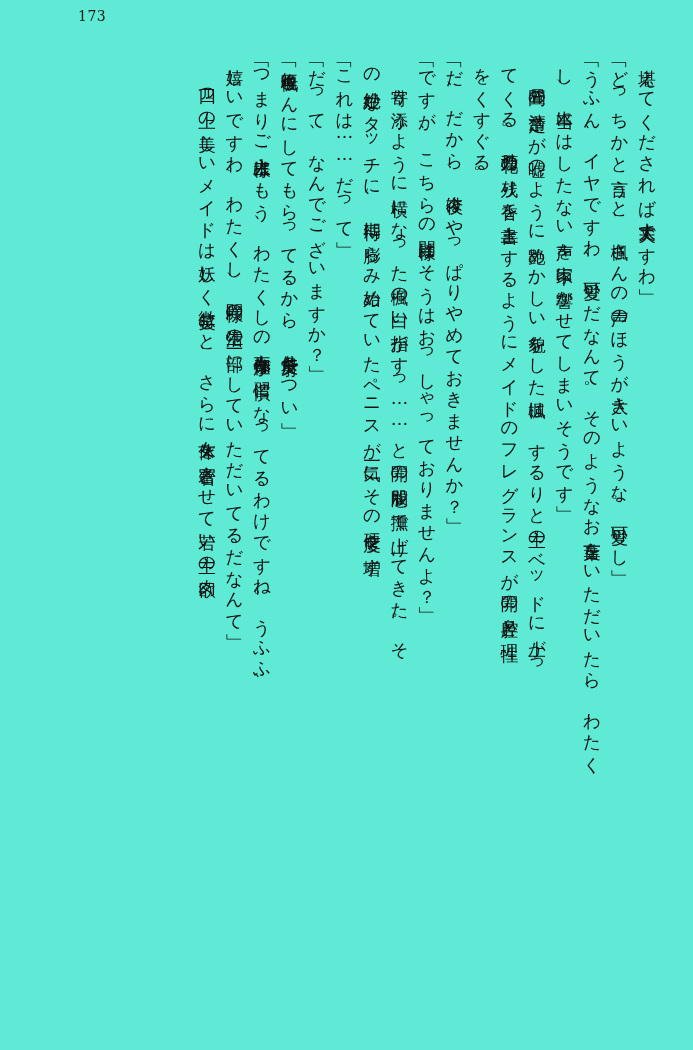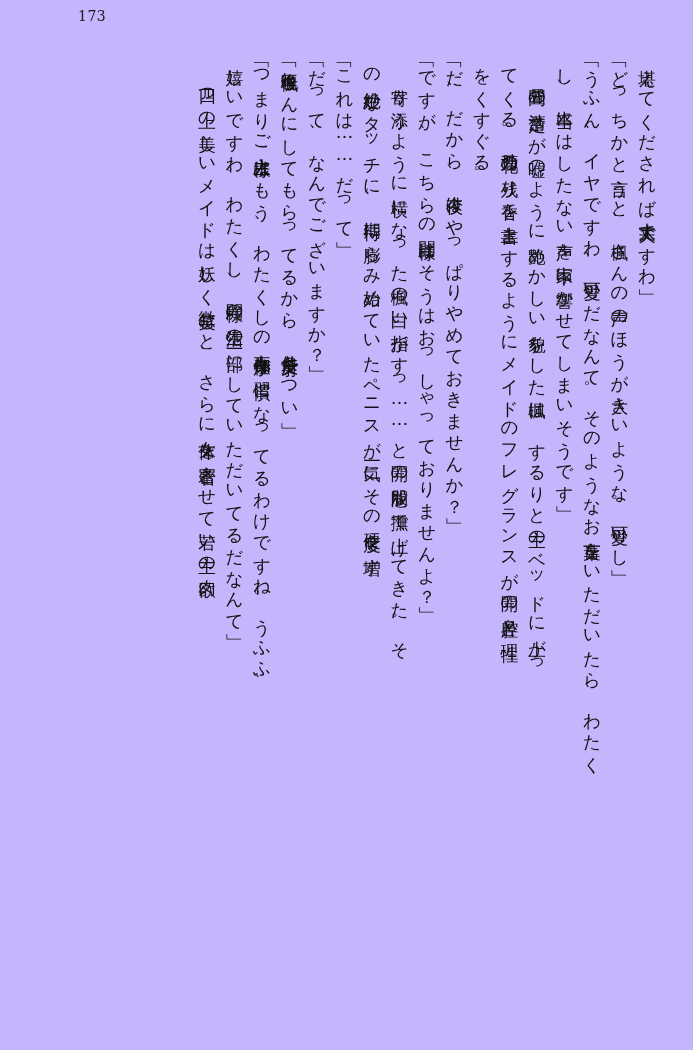"173" .page { background: #c4b5fd -> #5eead4 }
